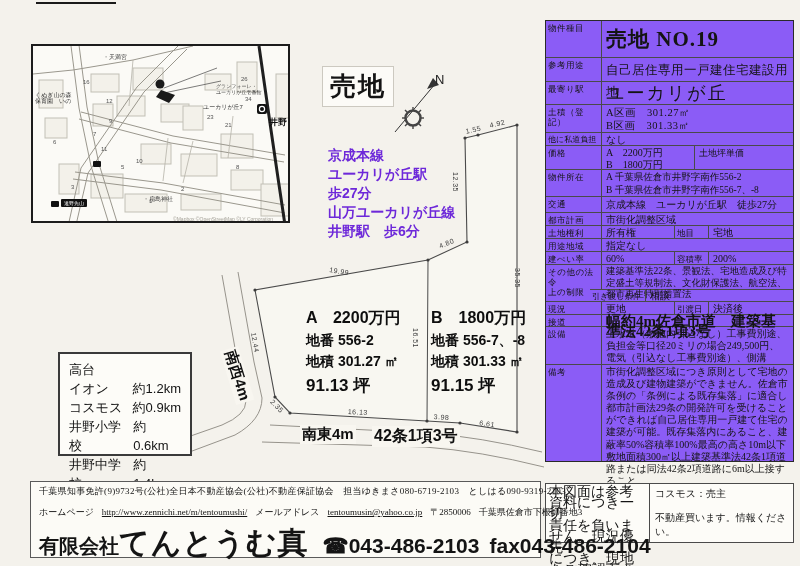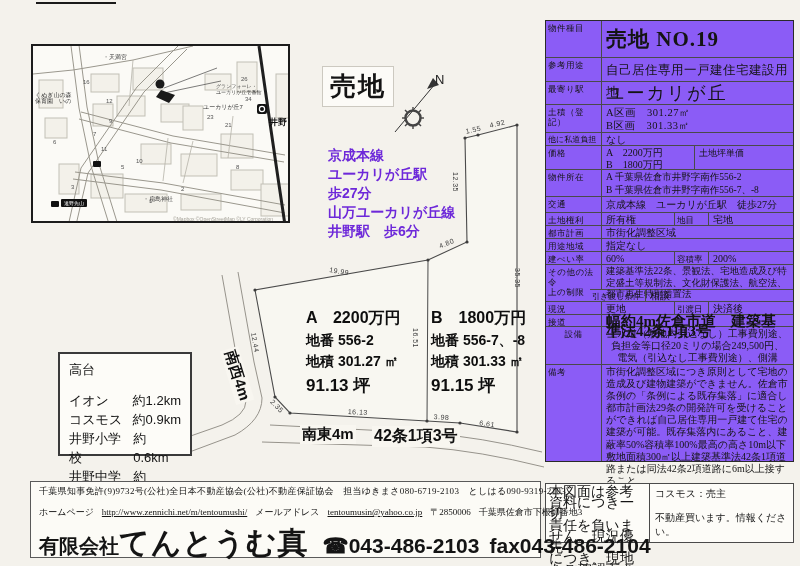"土地権利" div.trow { order: before "都市計画" -> after "都市計画" }
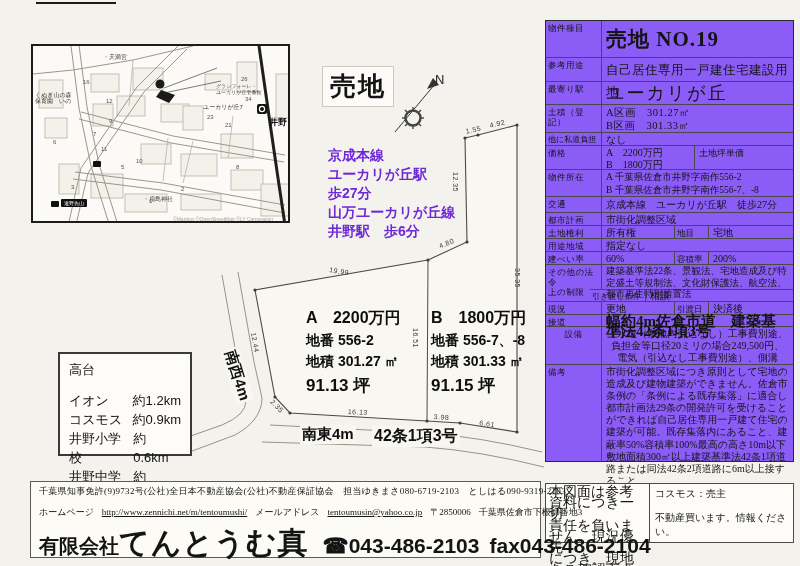"設備" .r17 { text-align: center -> none }
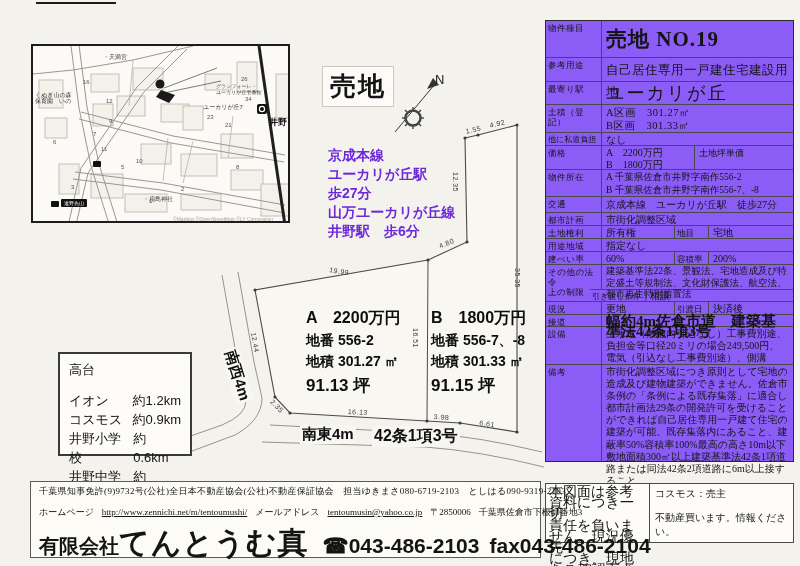"高台" .landmarks .lm-title { margin-bottom: 12px -> 0 }
